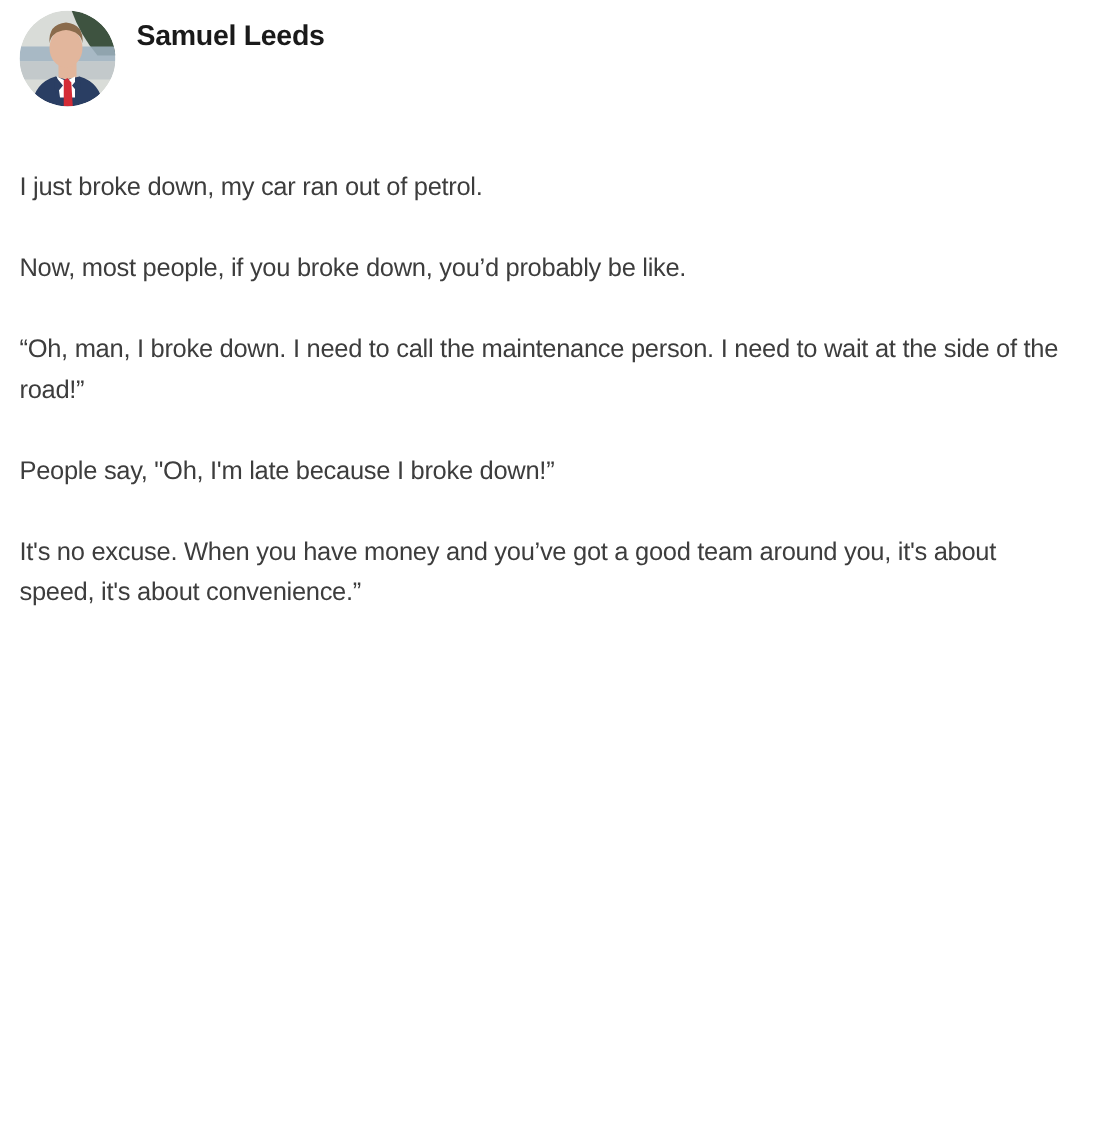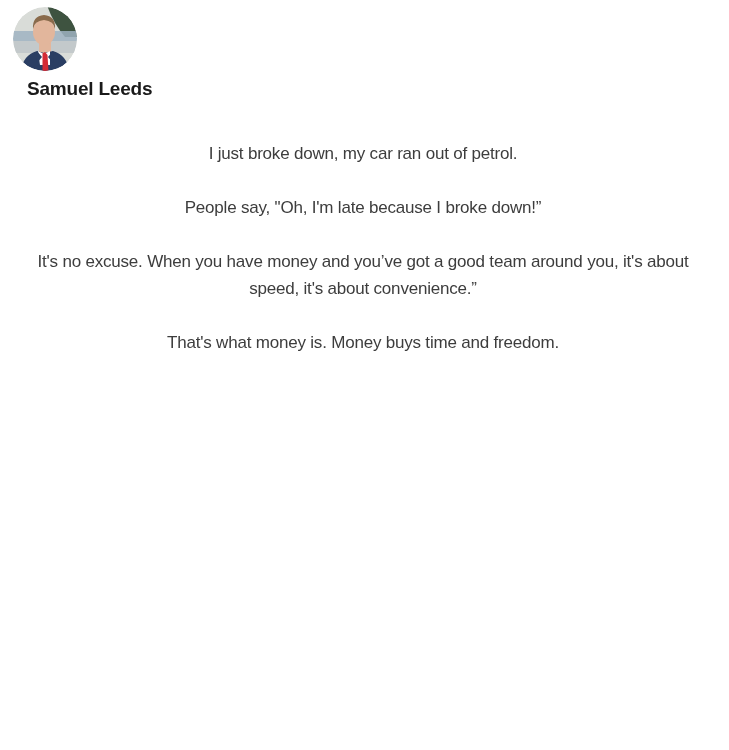"Samuel Leeds" .post-header { flex-direction: column -> none }
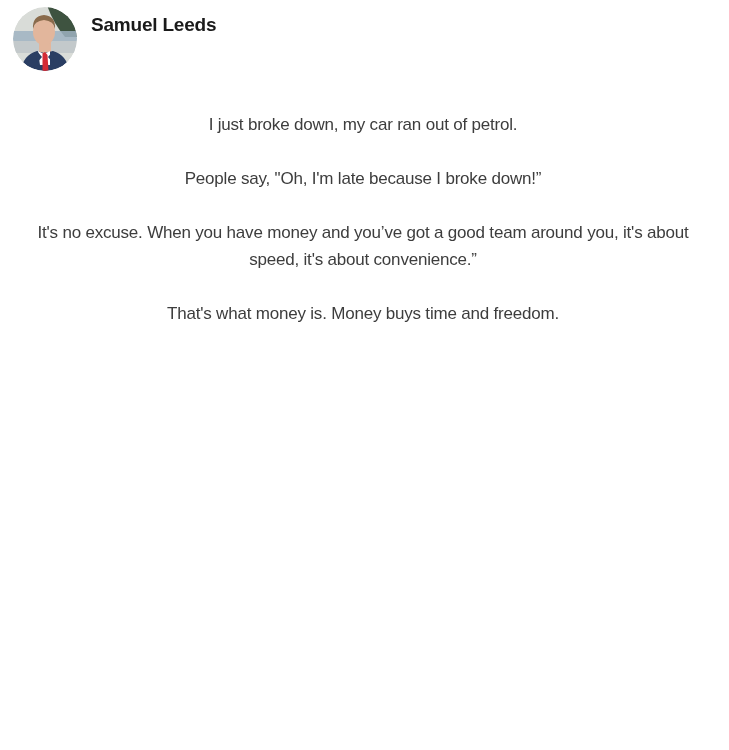"I just broke down, my" .content { text-align: center -> none }
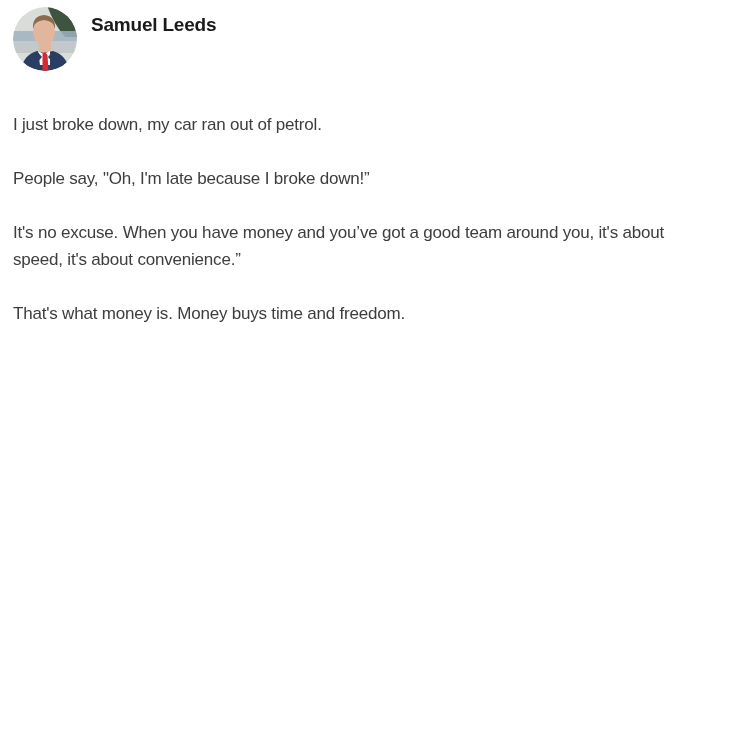"Now, most people, if you" p { html: none -> <p>Now, most people, if you broke down, you’d probably be like.</p> }
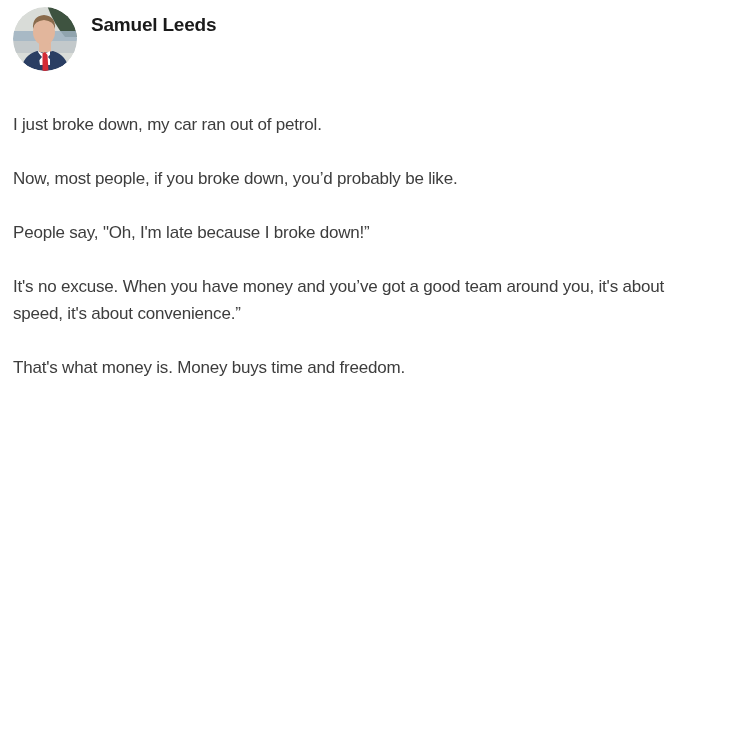"“Oh, man, I broke down." p { html: none -> <p>“Oh, man, I broke down. I need to call the maintenance person. I need to wait at the side of the road!”</p> }
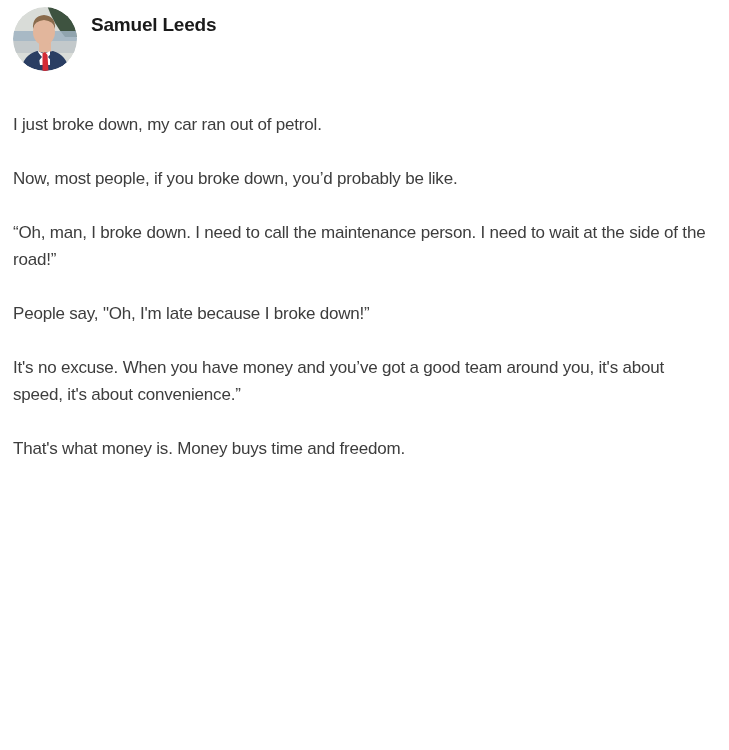"That's what money is. Money" p { html: <p>That's what money is. Money buys time and freedom.</p> -> none }
